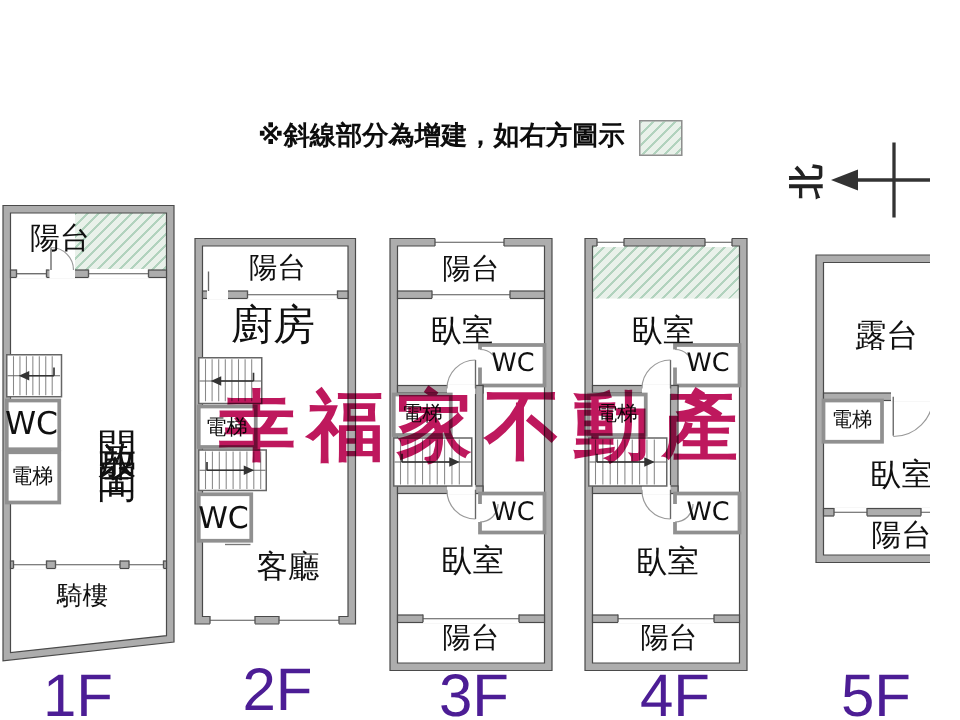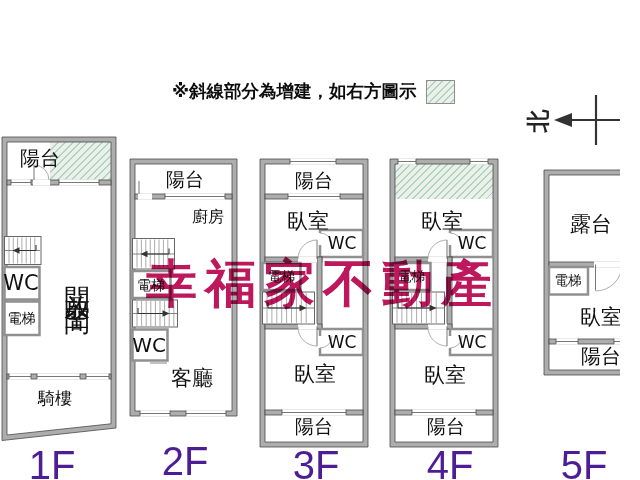"廚房" div.lbl { font-size: 16px -> 28px; left: 78px -> 52px }
